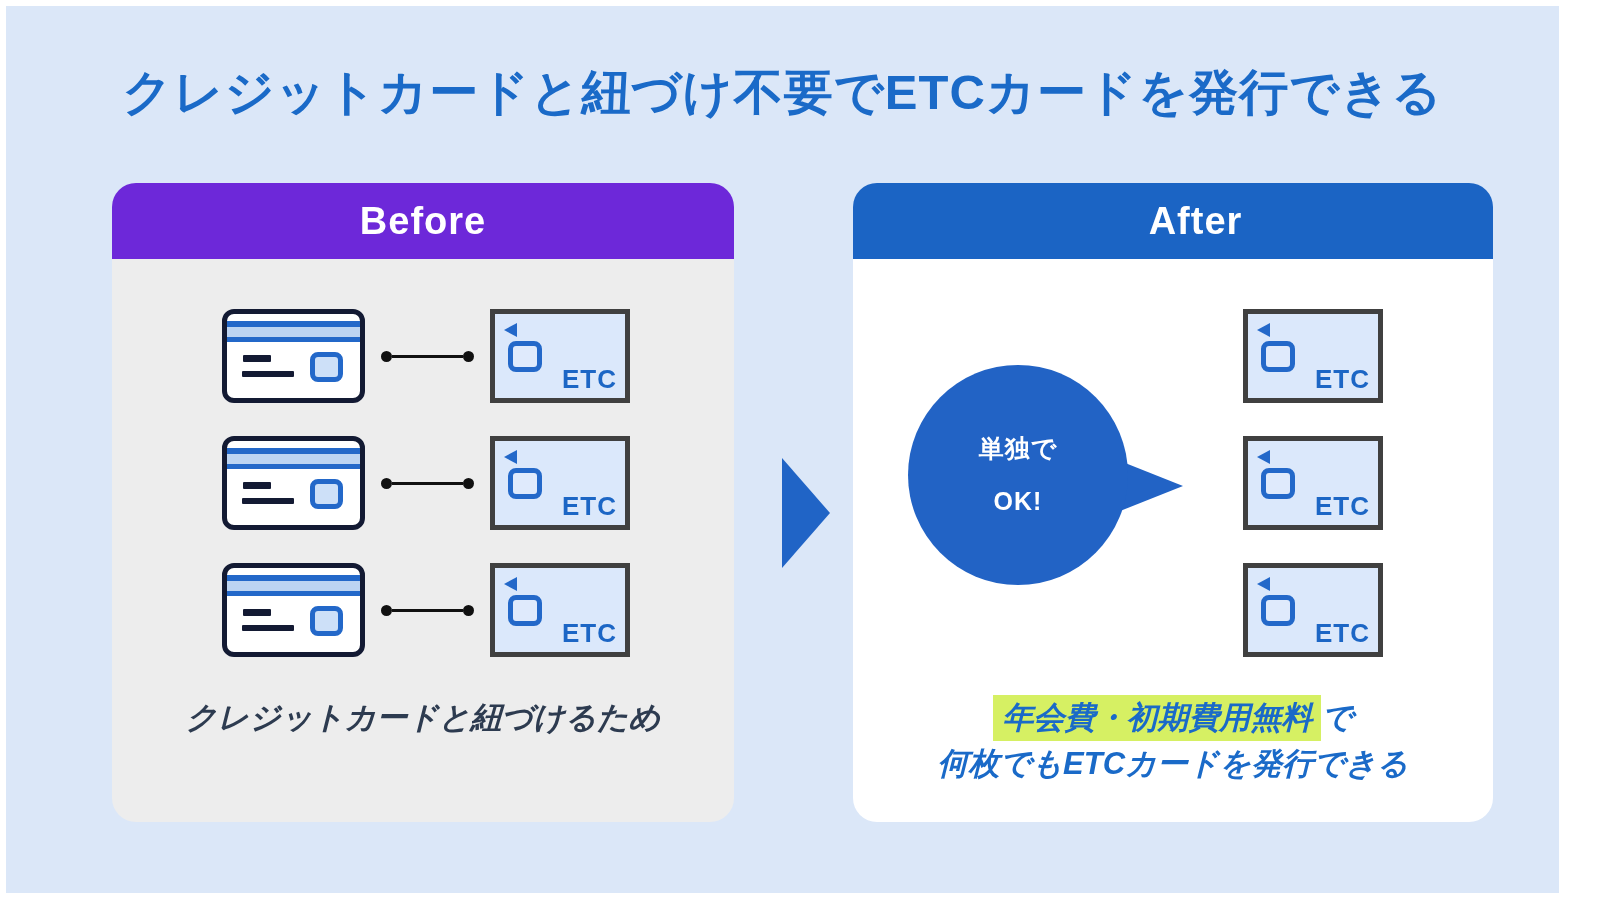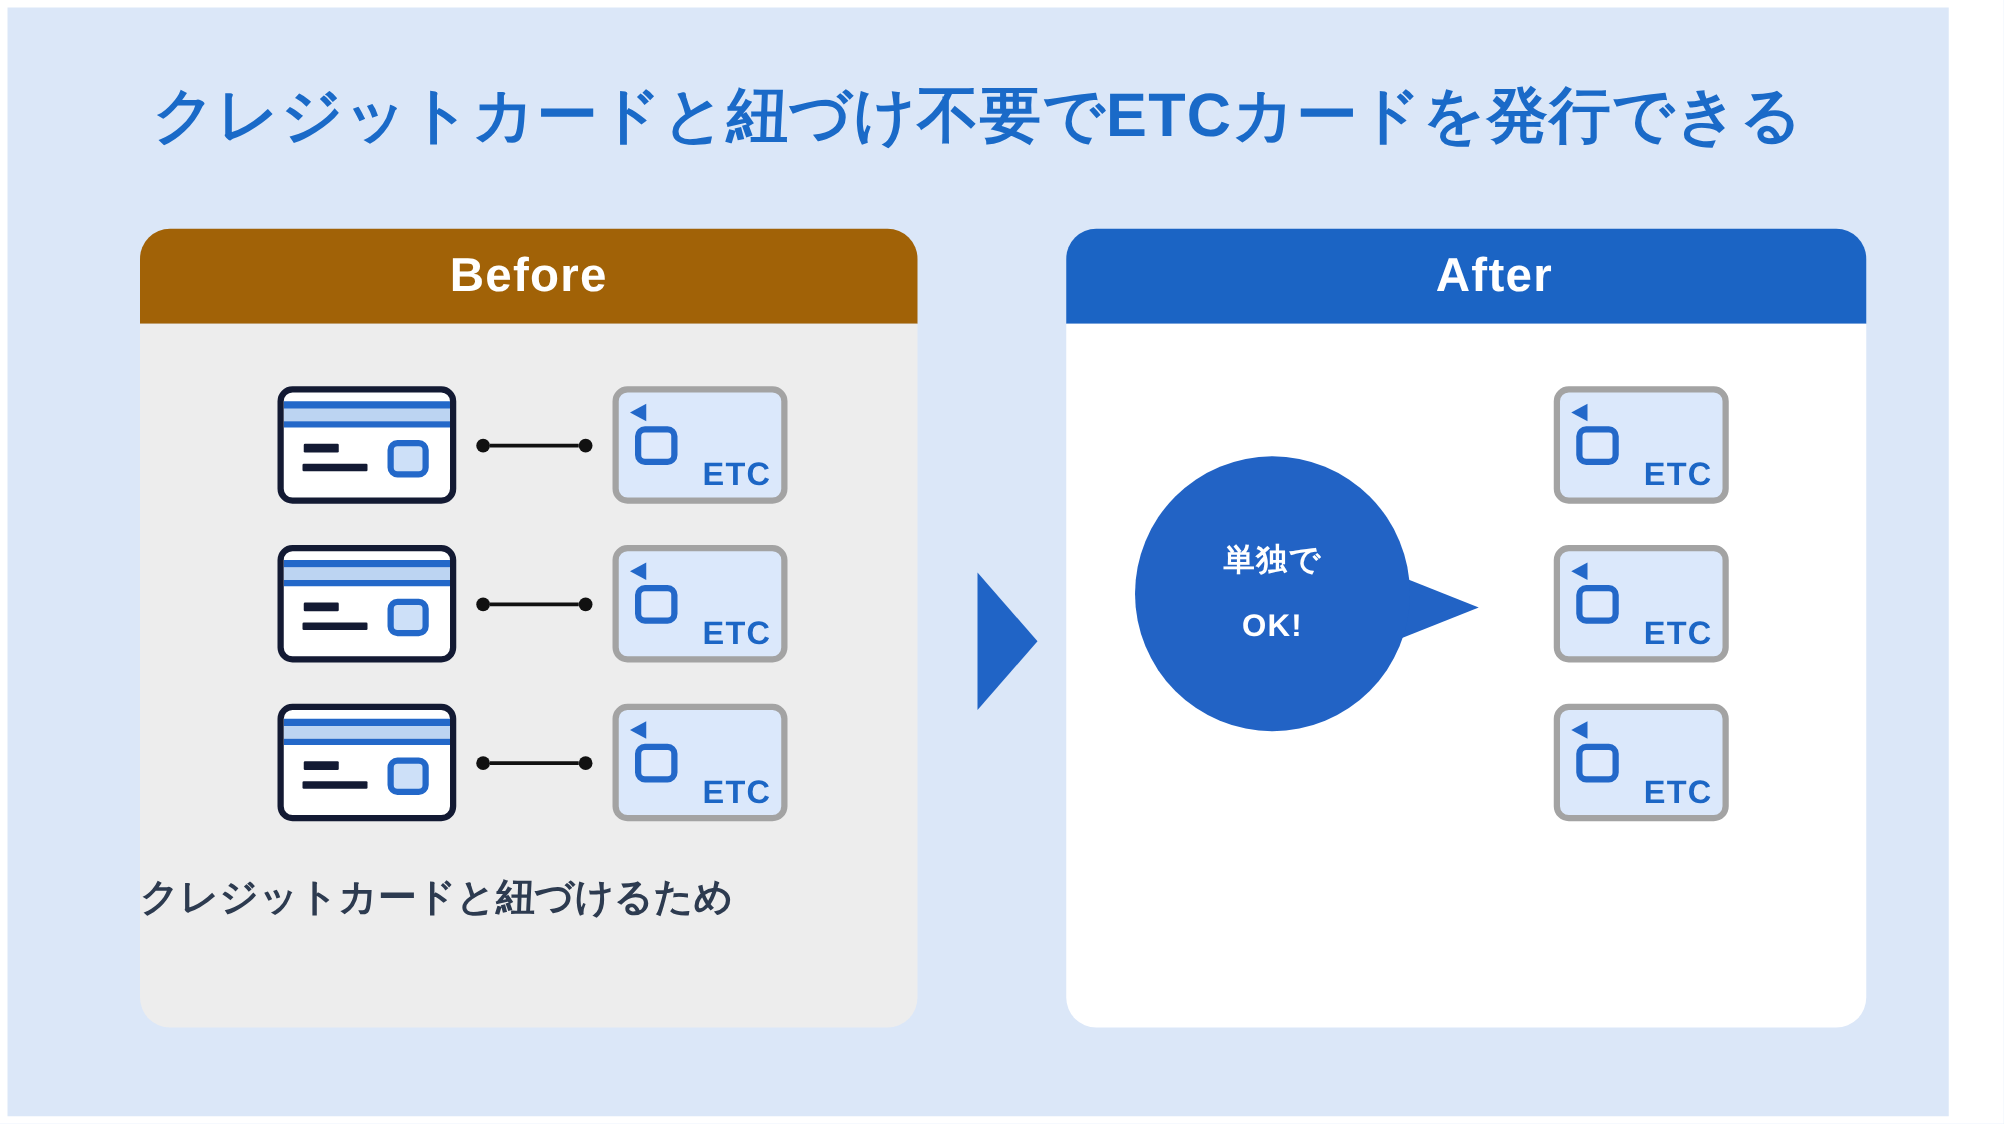"Before" .before .panel-header { background: #a16207 -> #6d28d9 }
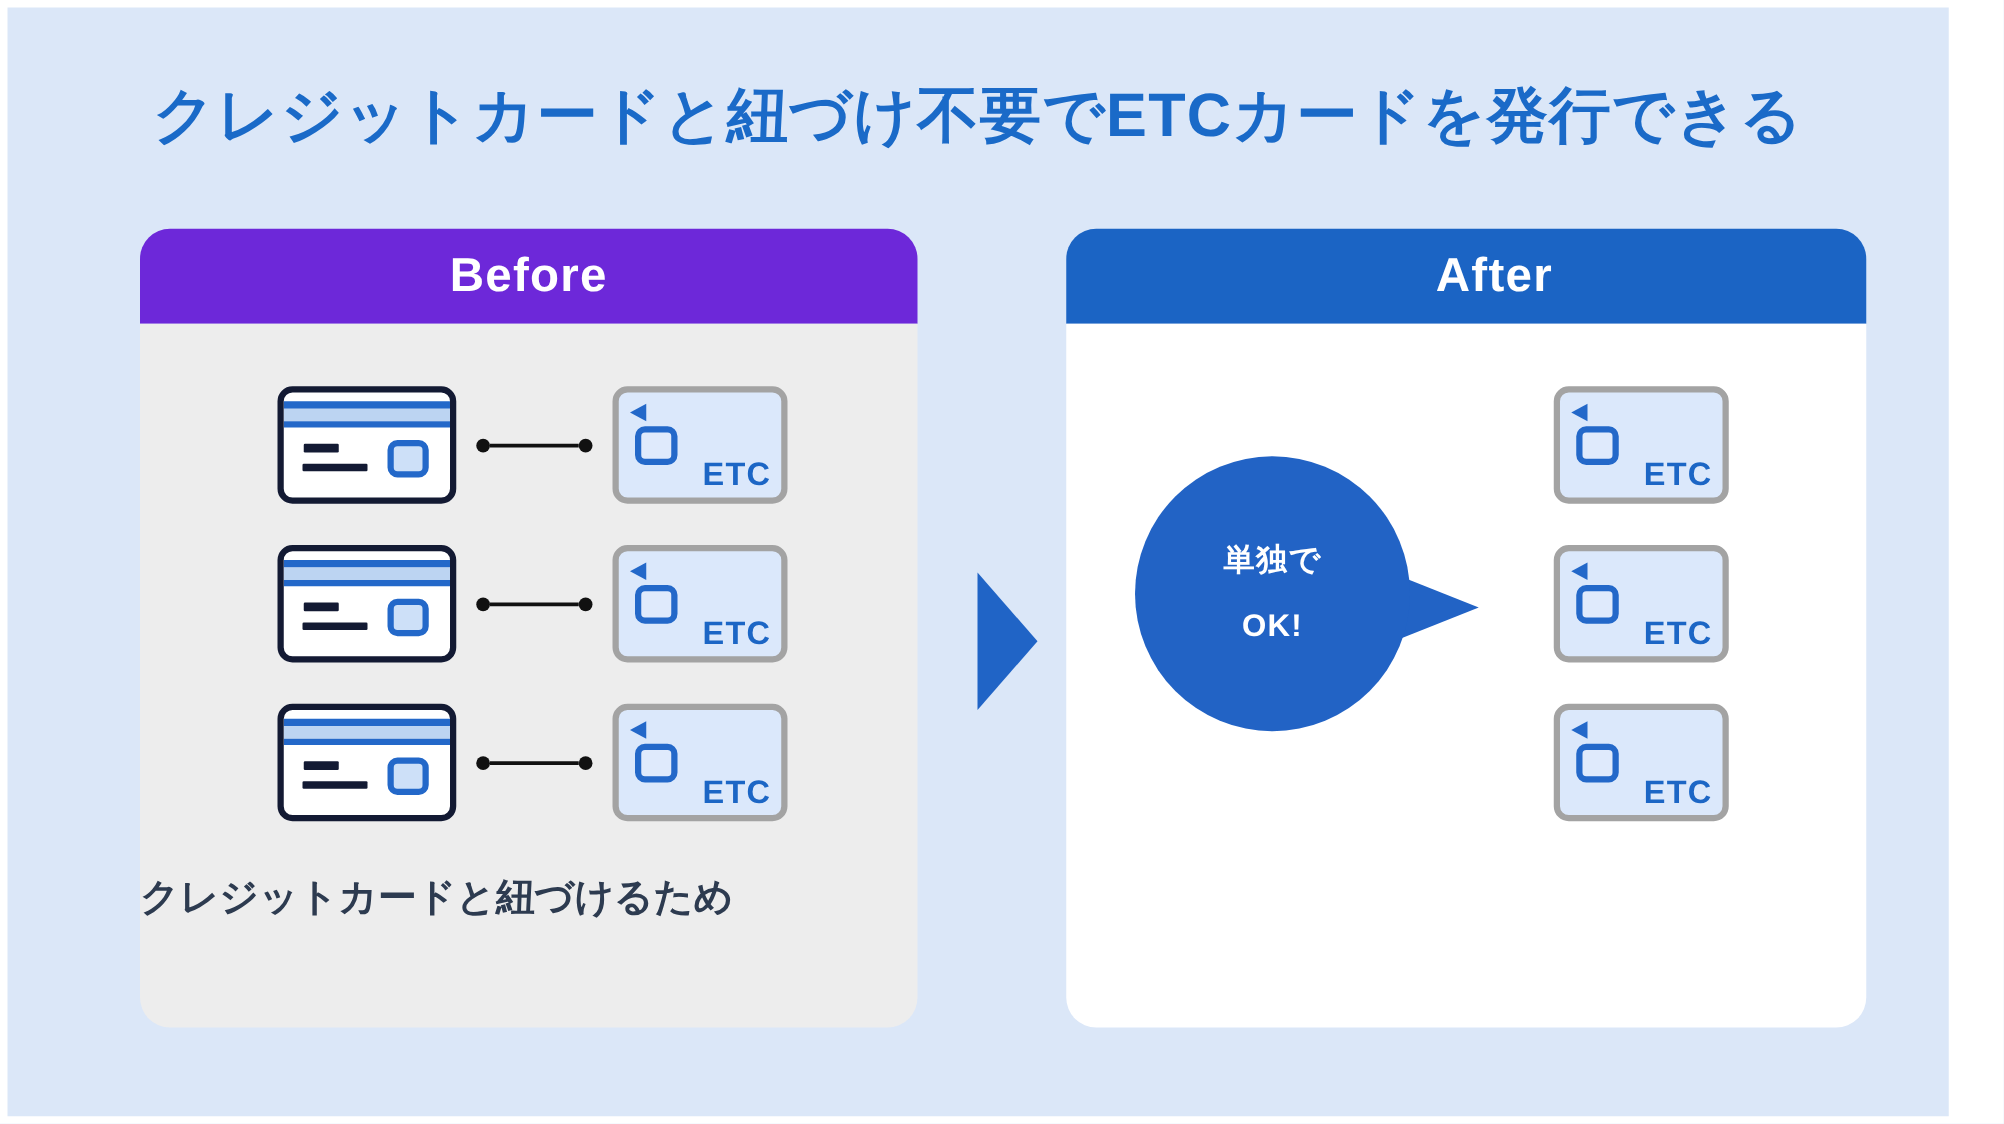"ETC" .etc-card { border: 5px solid #a3a3a3 -> 5px solid #404040; border-radius: 12px -> 0 }
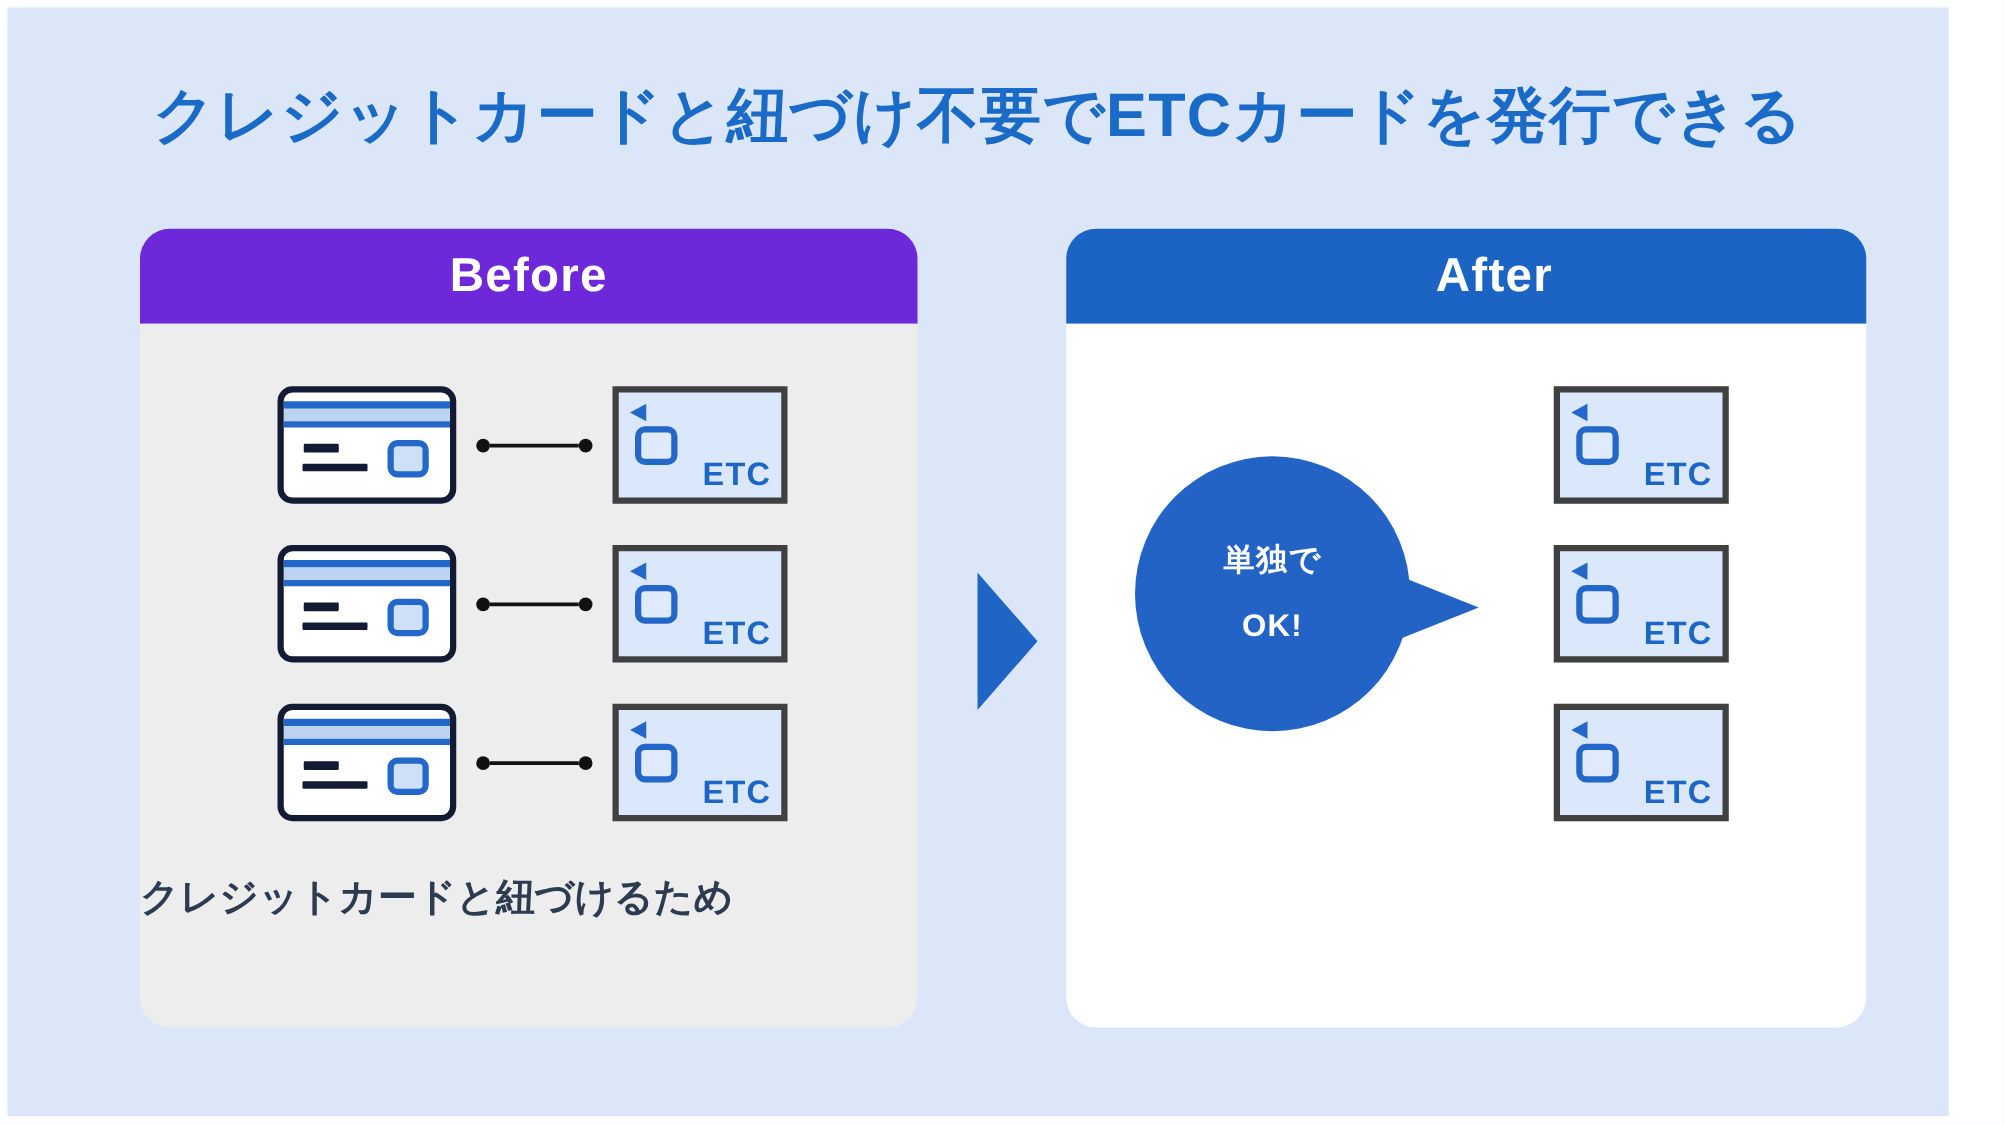"クレジットカードと紐づけるため" .caption { font-style: none -> italic; text-align: left -> center }
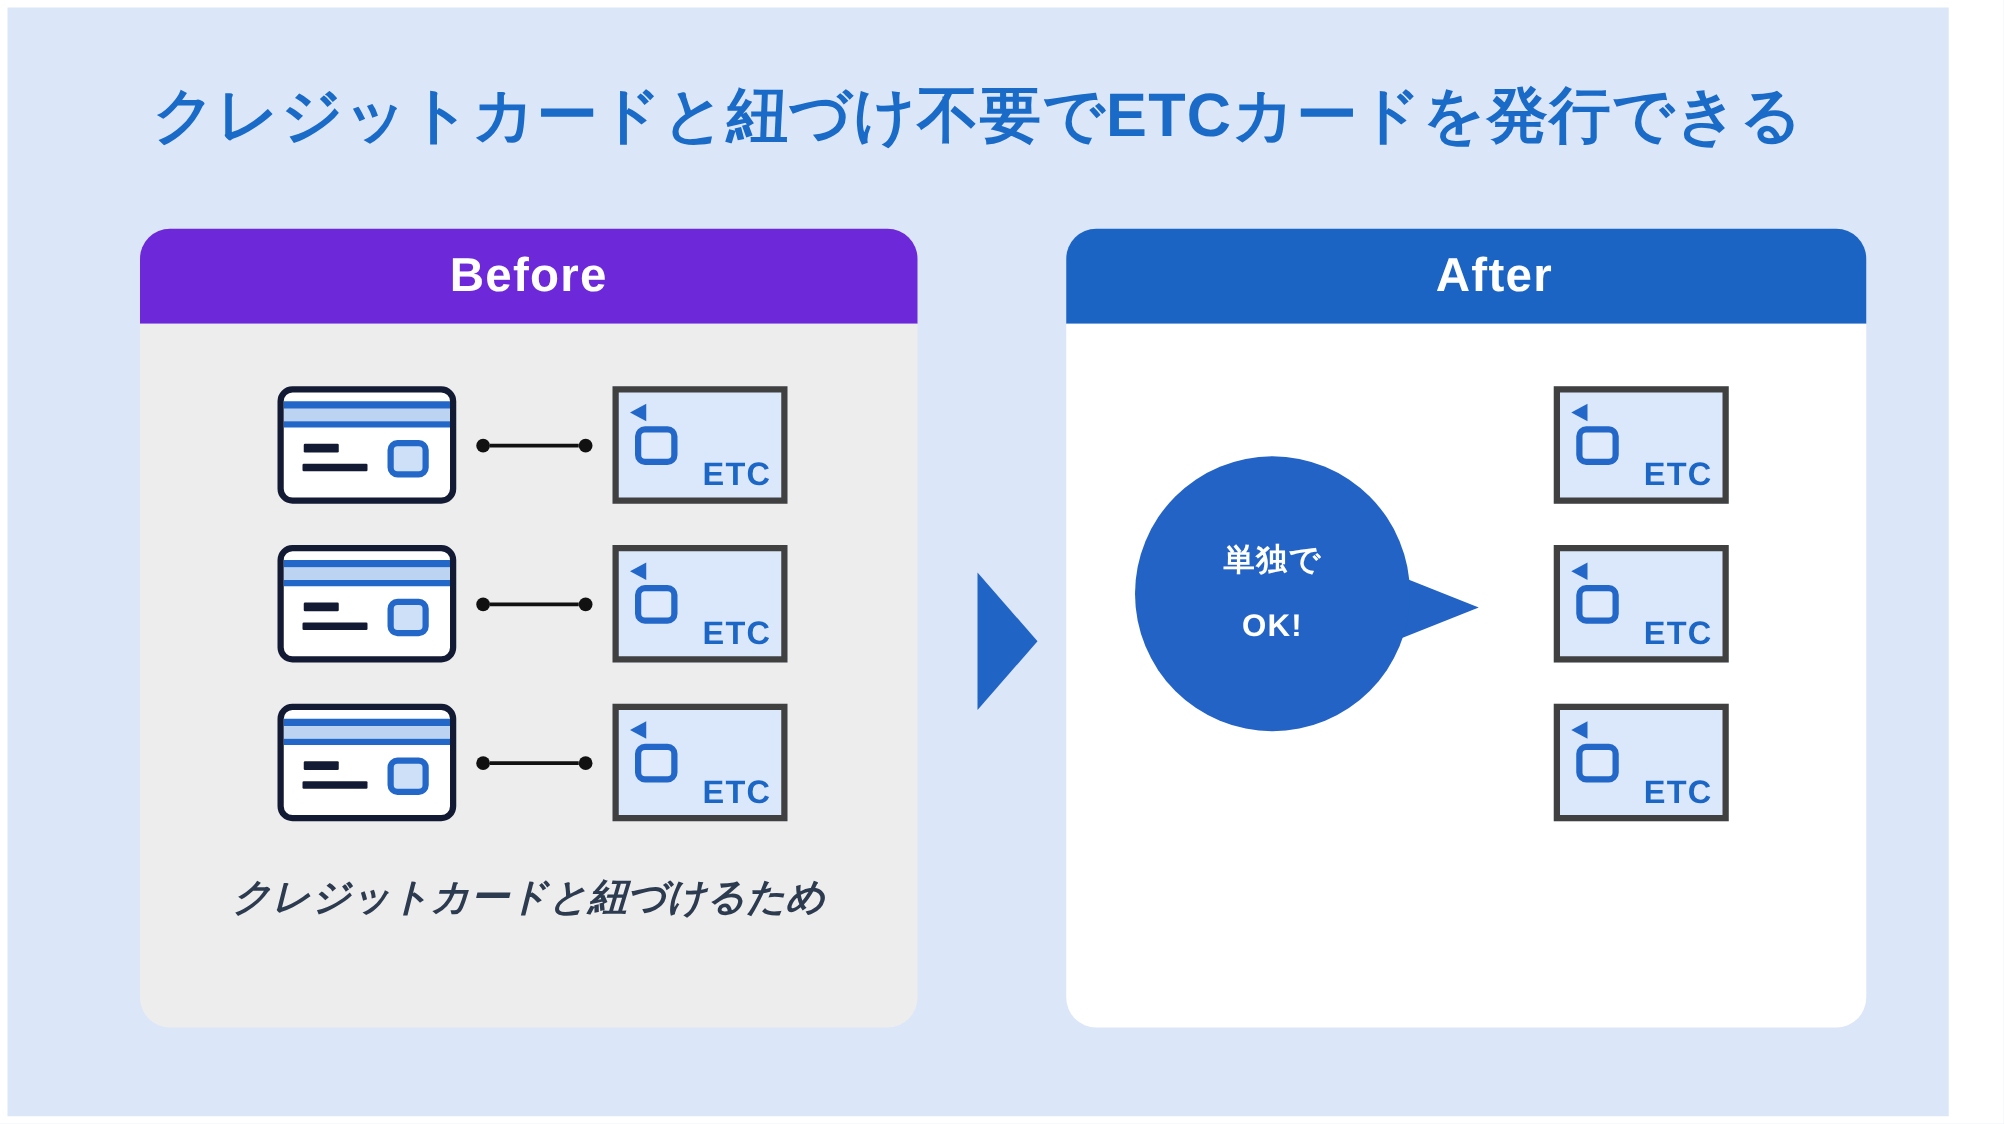"年会費・初期費用無料 で" p.caption { html: none -> <p> <span>年会費・初期費用無料</span><span>で</span><br> <span>何枚でもETCカードを発行できる</span> </p> }
